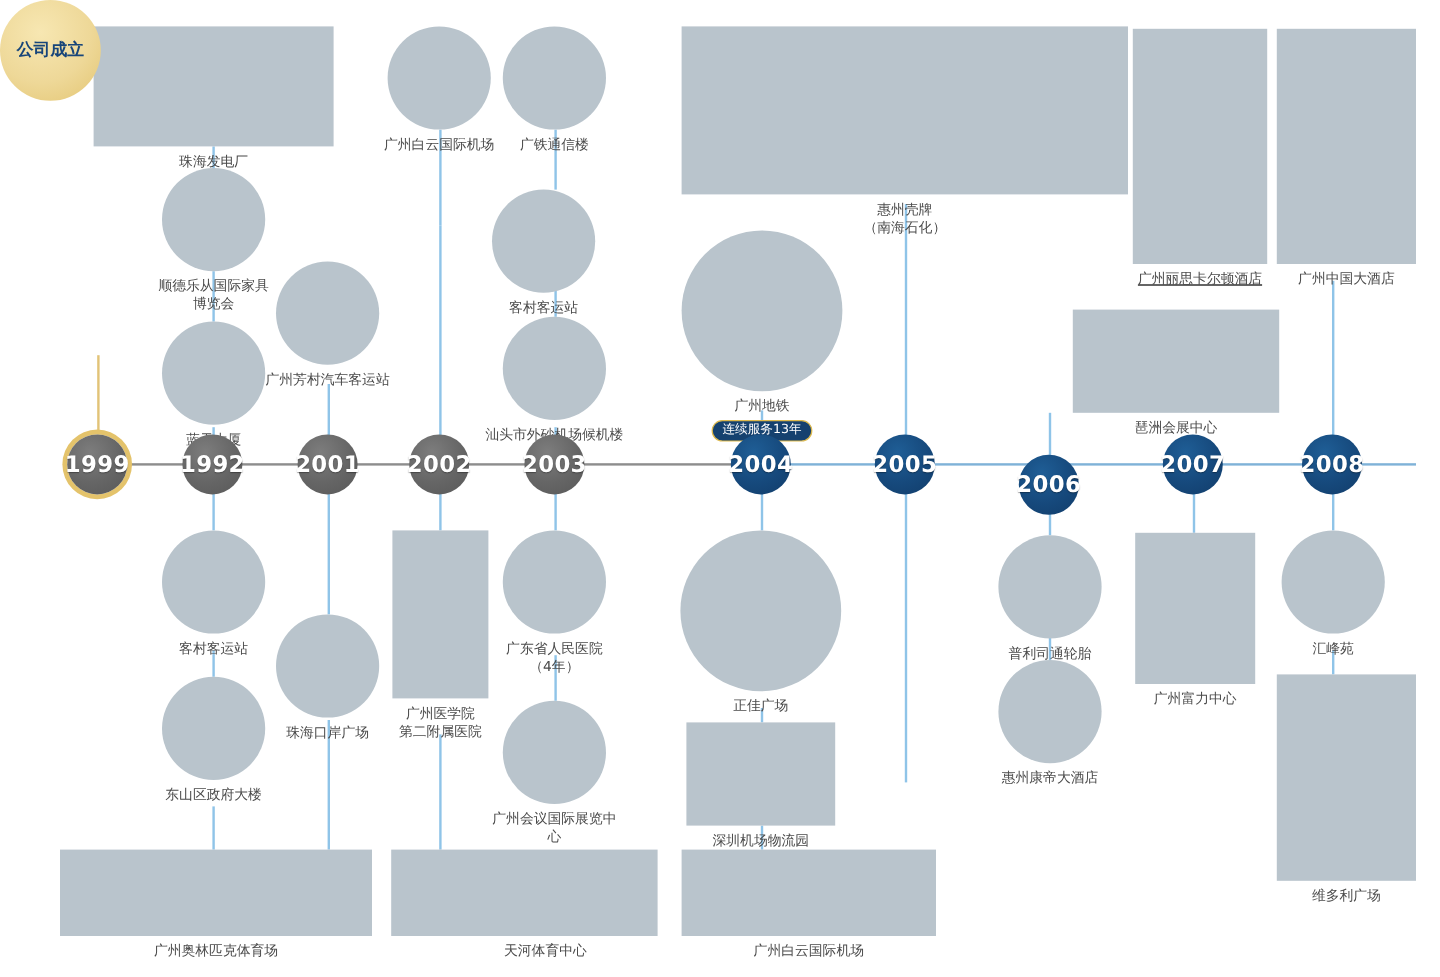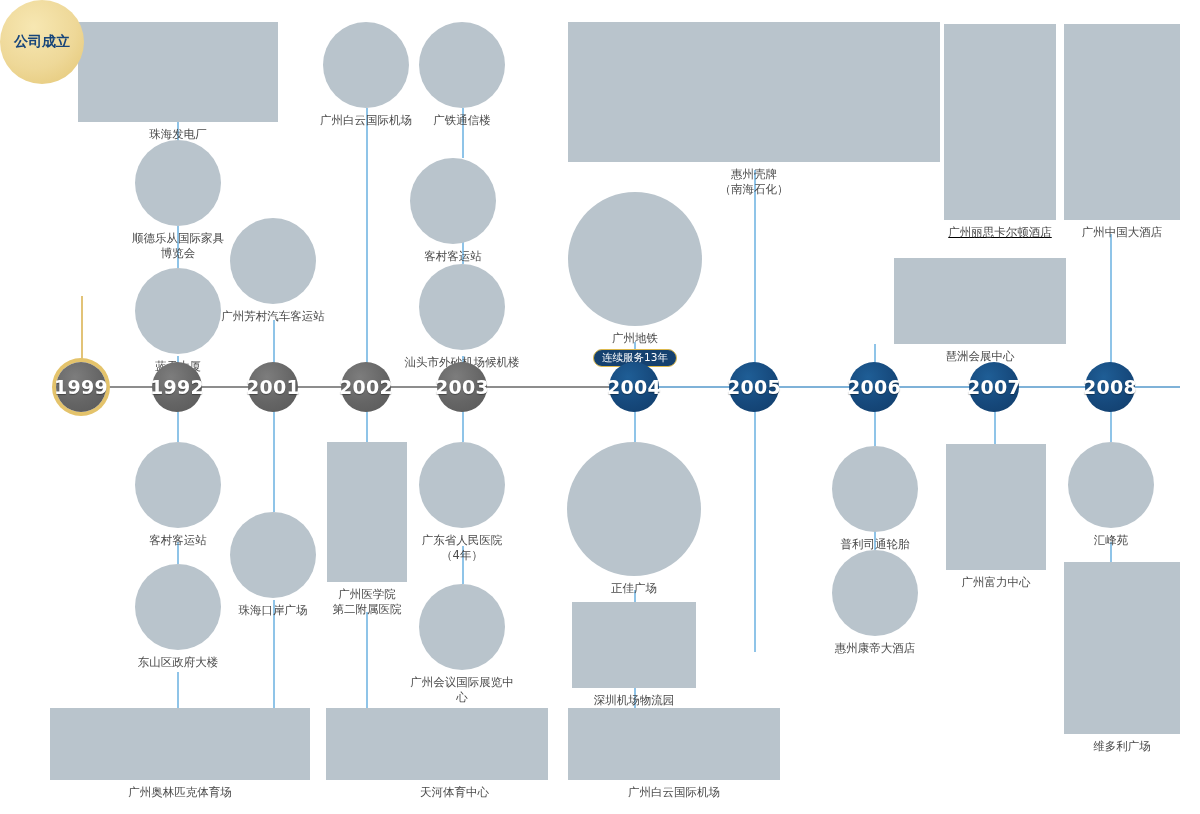"2006" div.year { top: 362px -> 379px }
